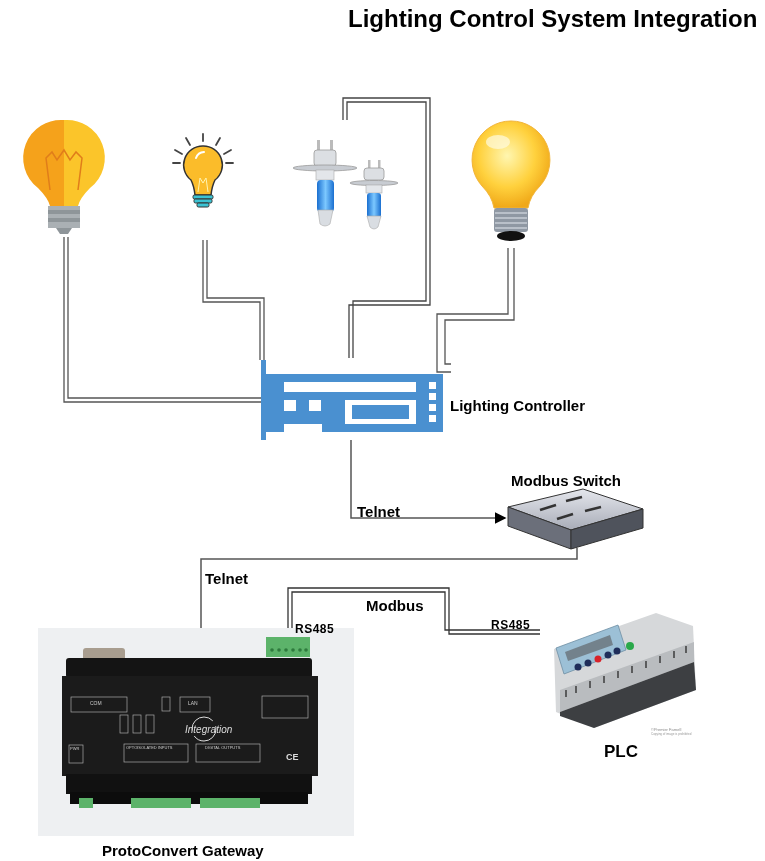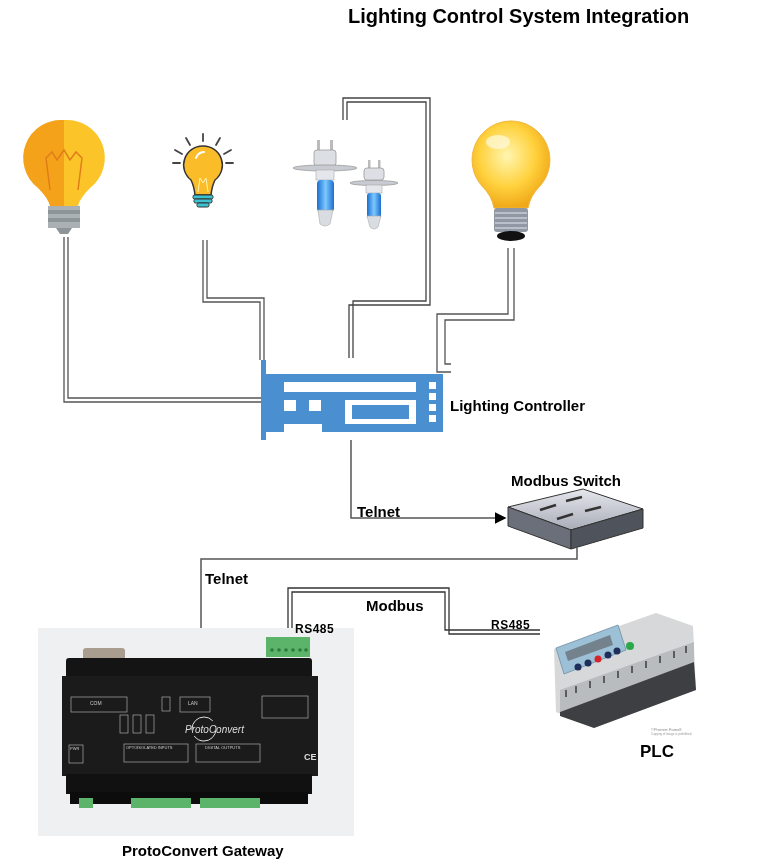"Lighting Control System Integration" #title { font-size: 20px -> 24px }
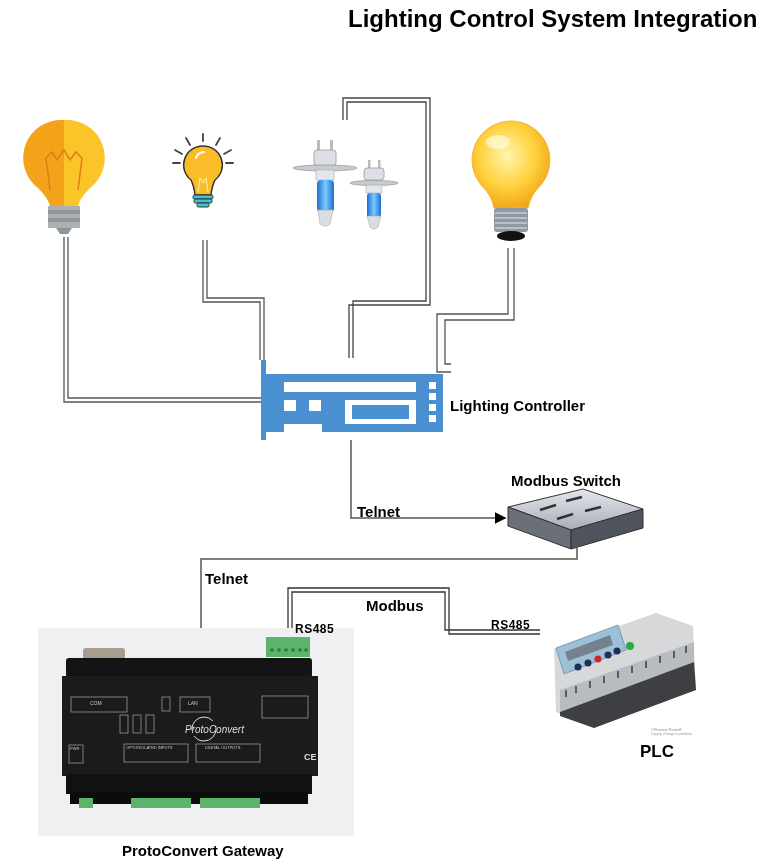"ProtoConvert" div.abs { text: ProtoConvert -> Integration }
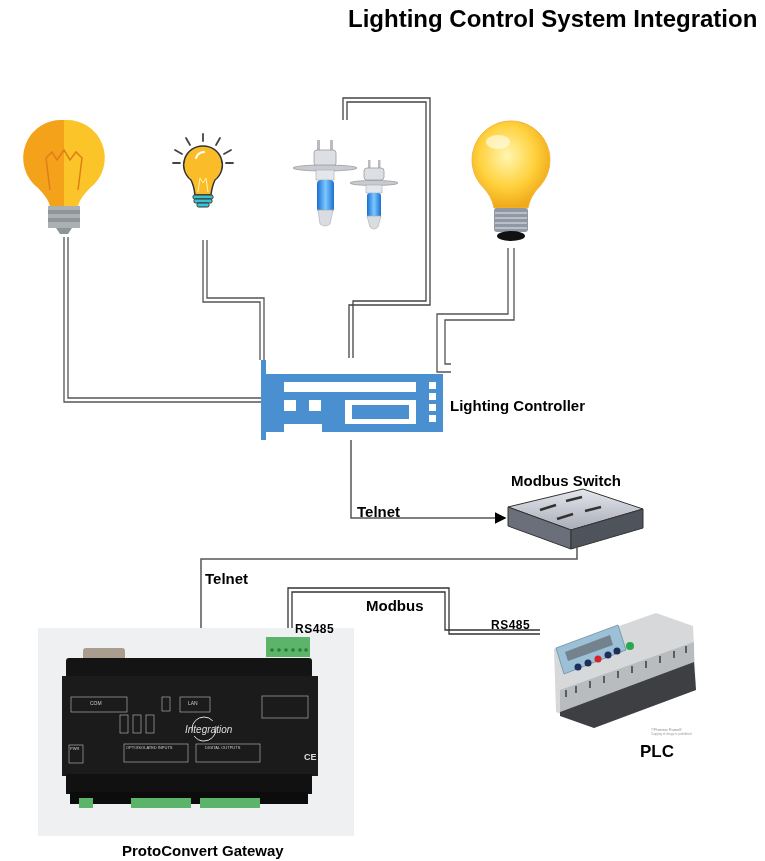"CE" div.abs { left: 304px -> 286px }
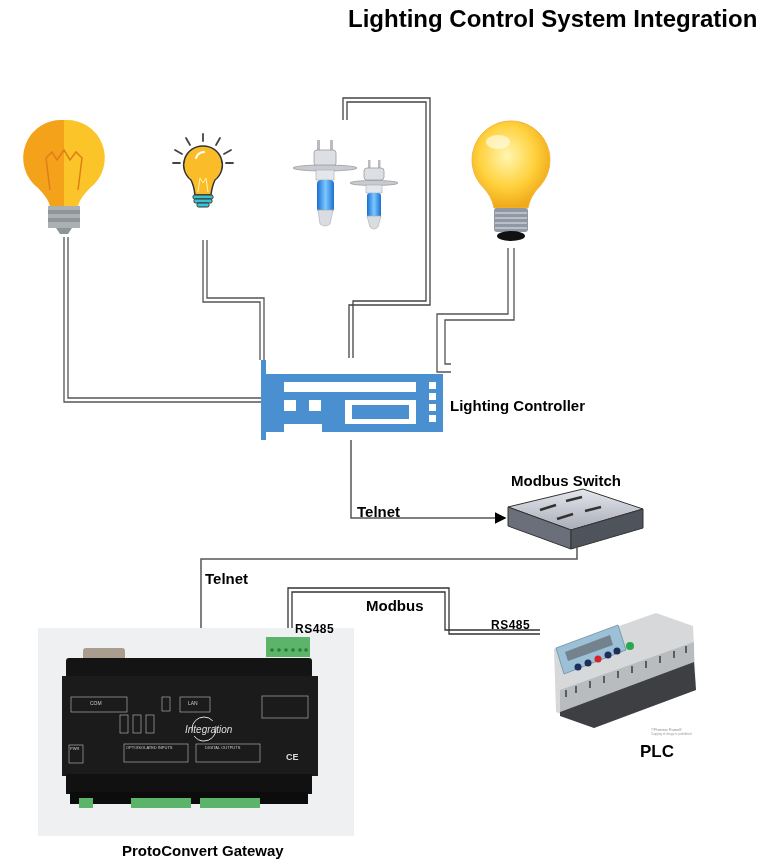"PLC" #plc-label { margin-left: 36px -> none }
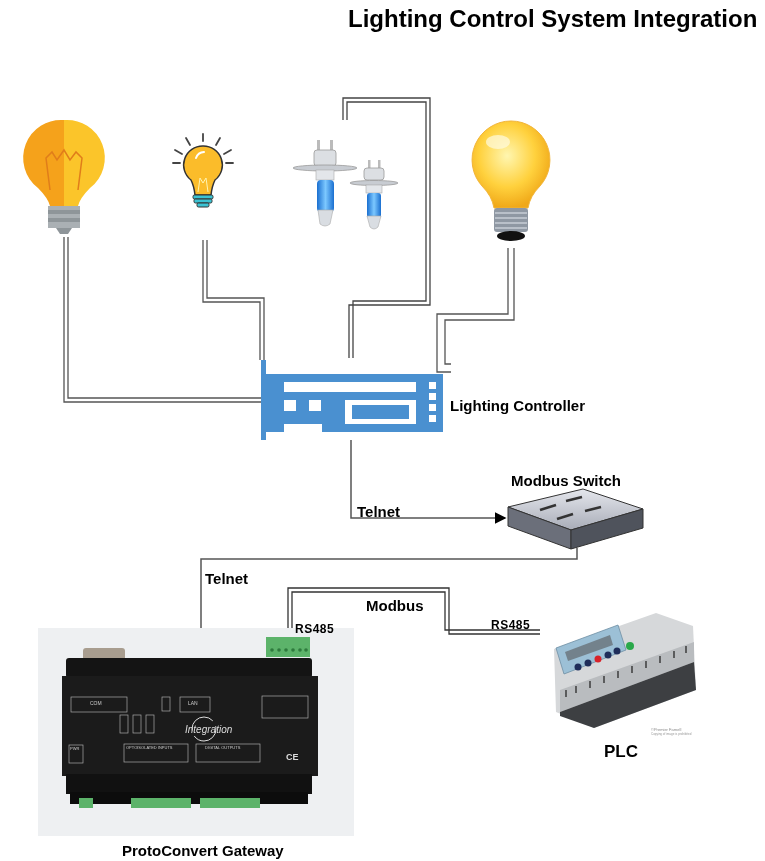"ProtoConvert Gateway" #gw-label { margin-left: 20px -> none }
